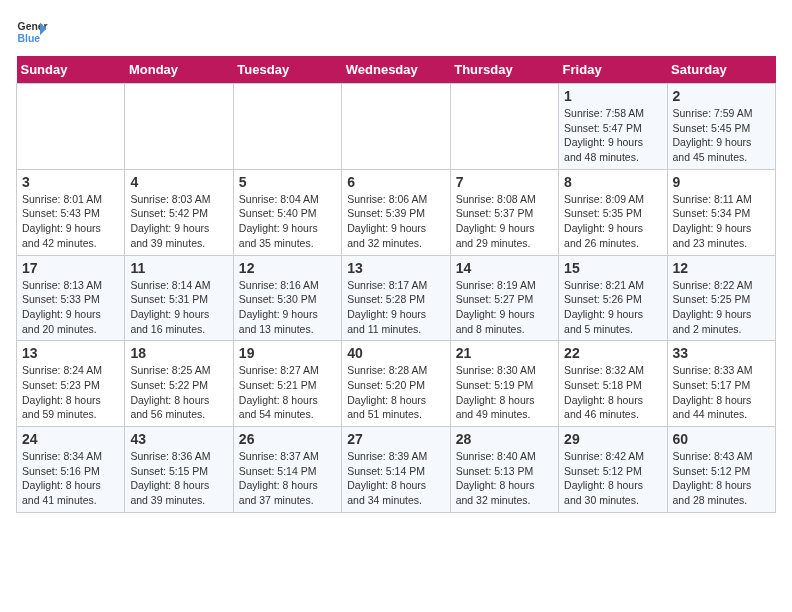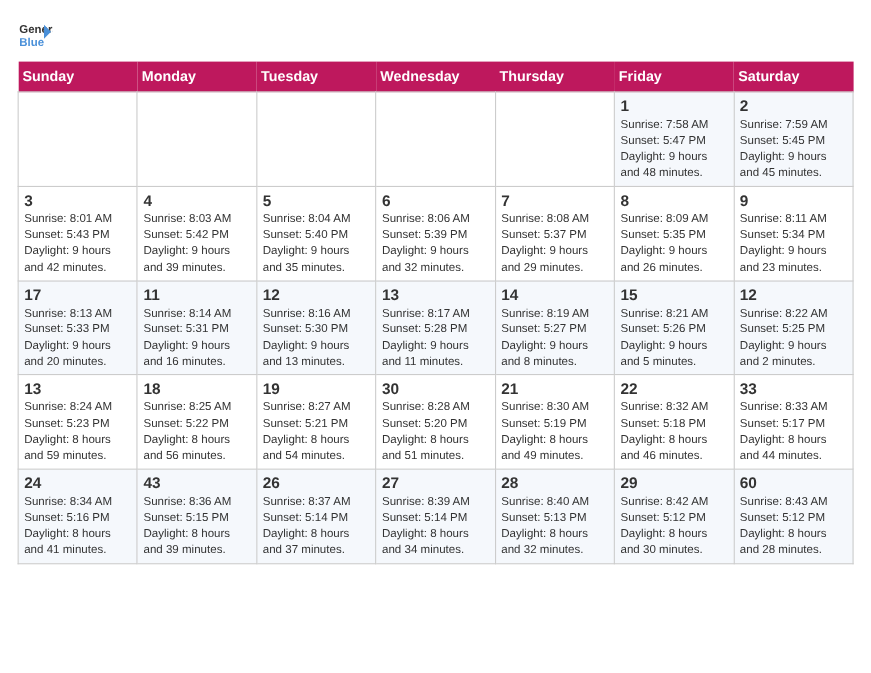"30" span.day-num { text: 30 -> 40 }
